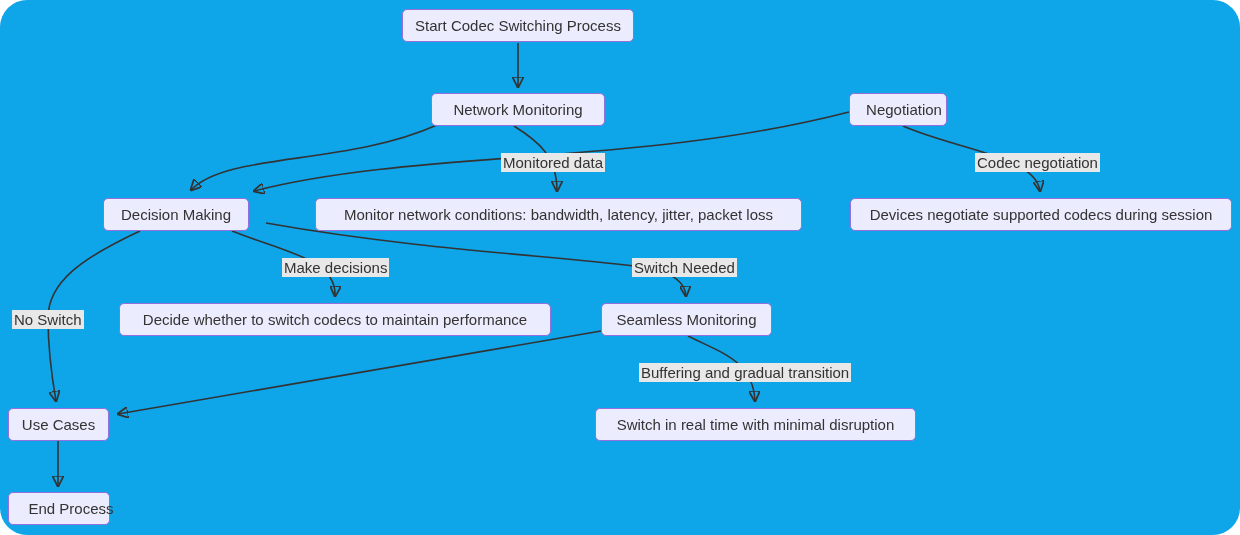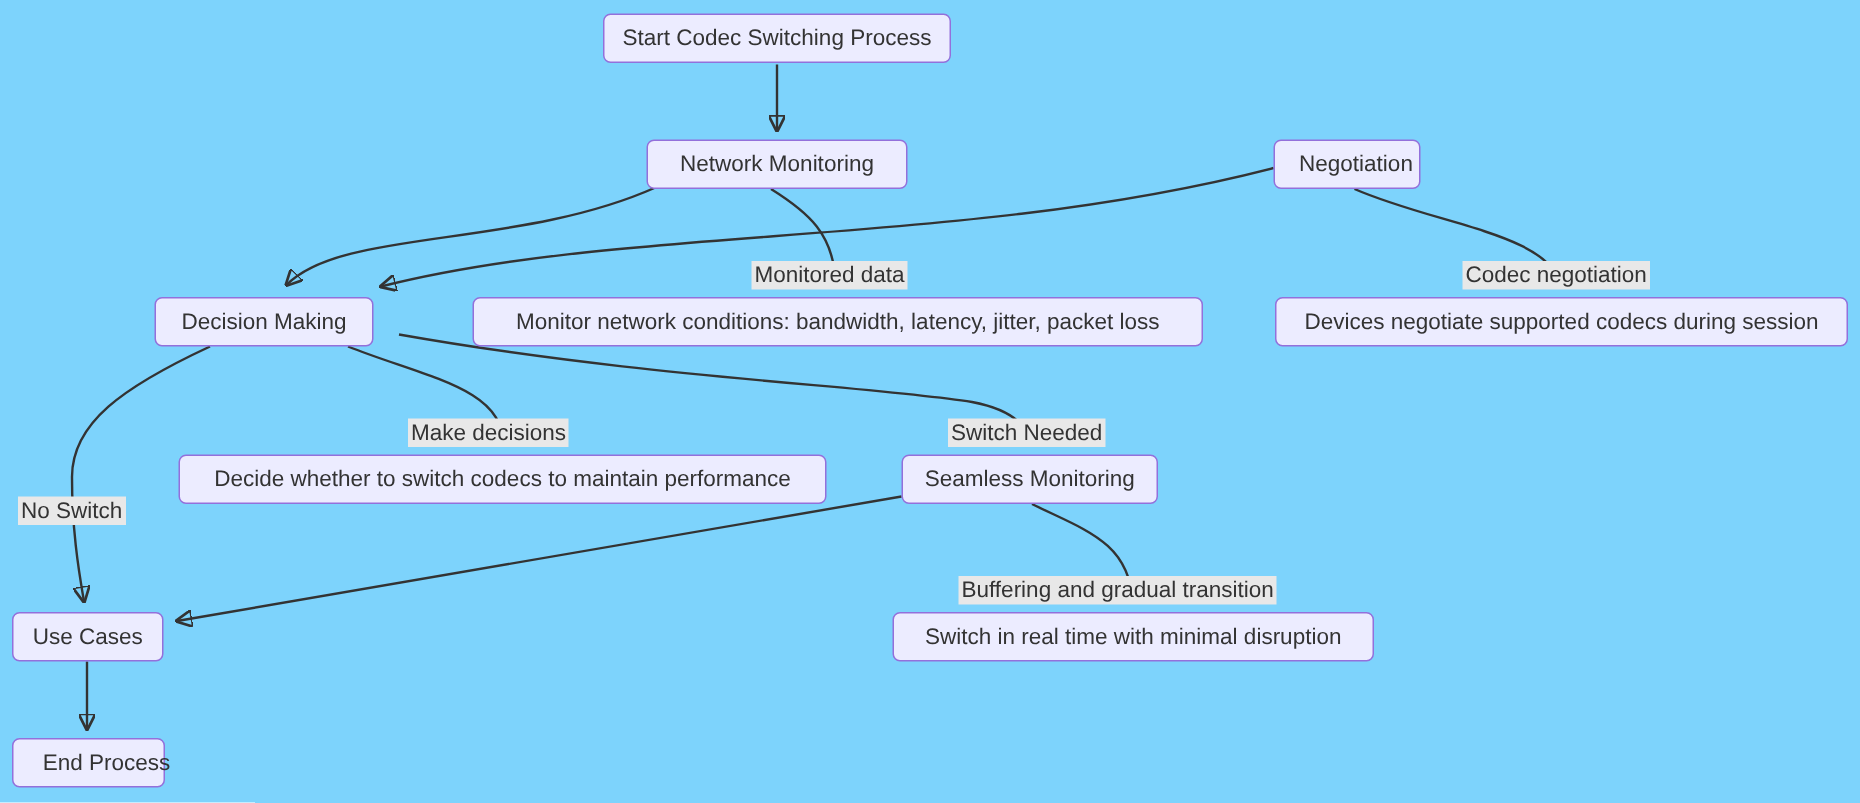"Start Codec Switching Process" .canvas { background: #7dd3fc -> #0ea5e9; border-radius: none -> 27px }
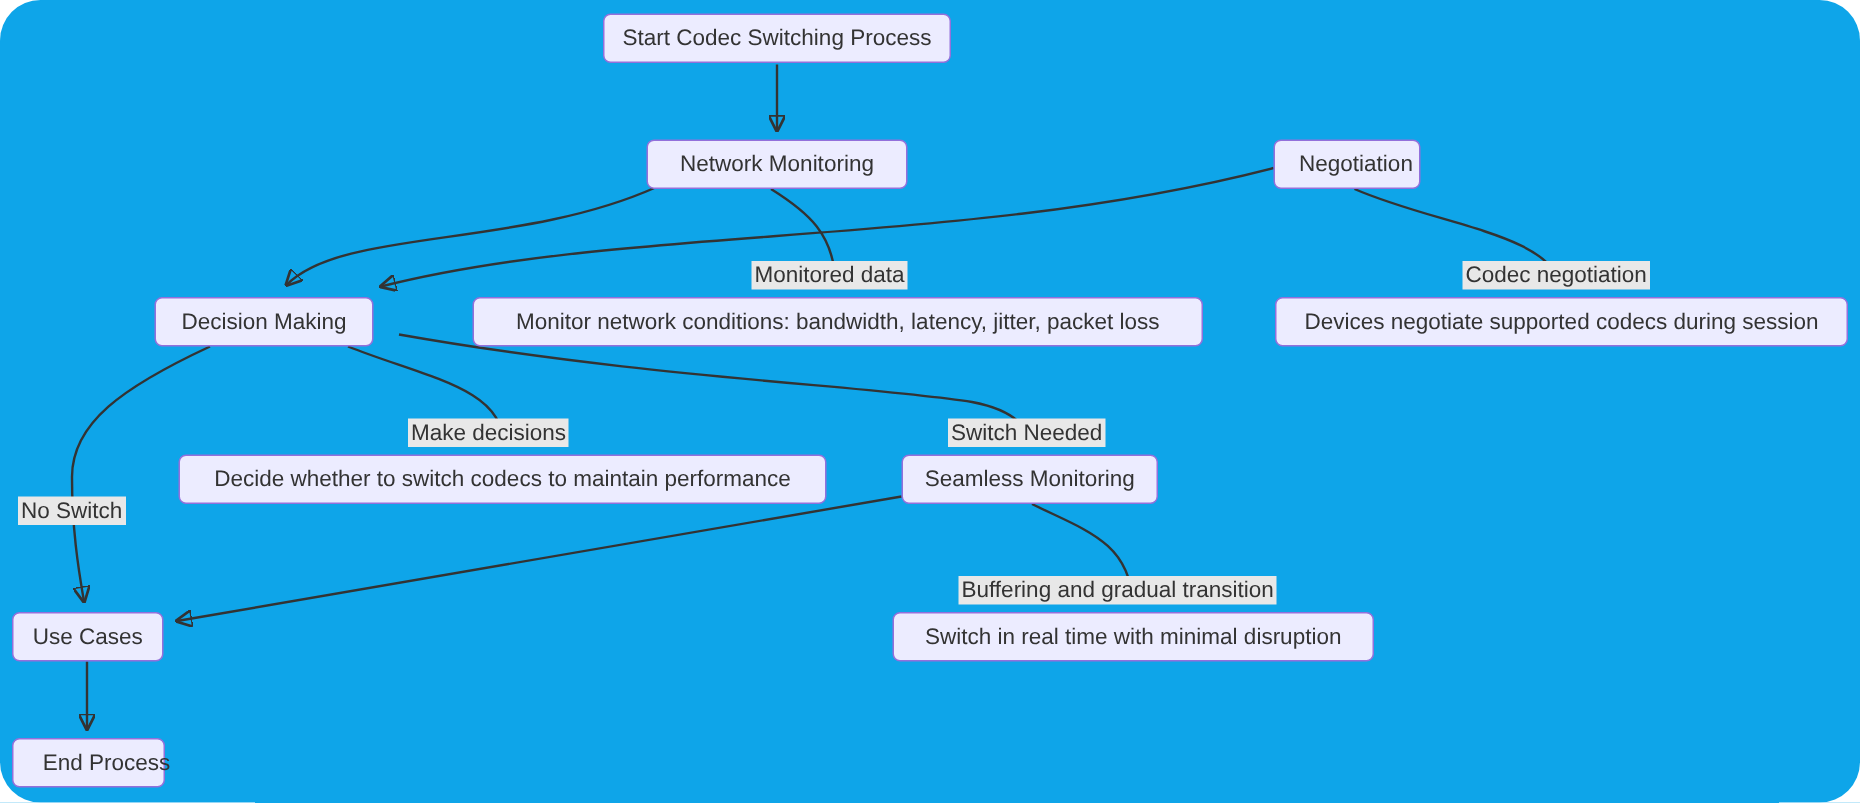"Monitored data" .edge-label { margin-top: 21px -> none }
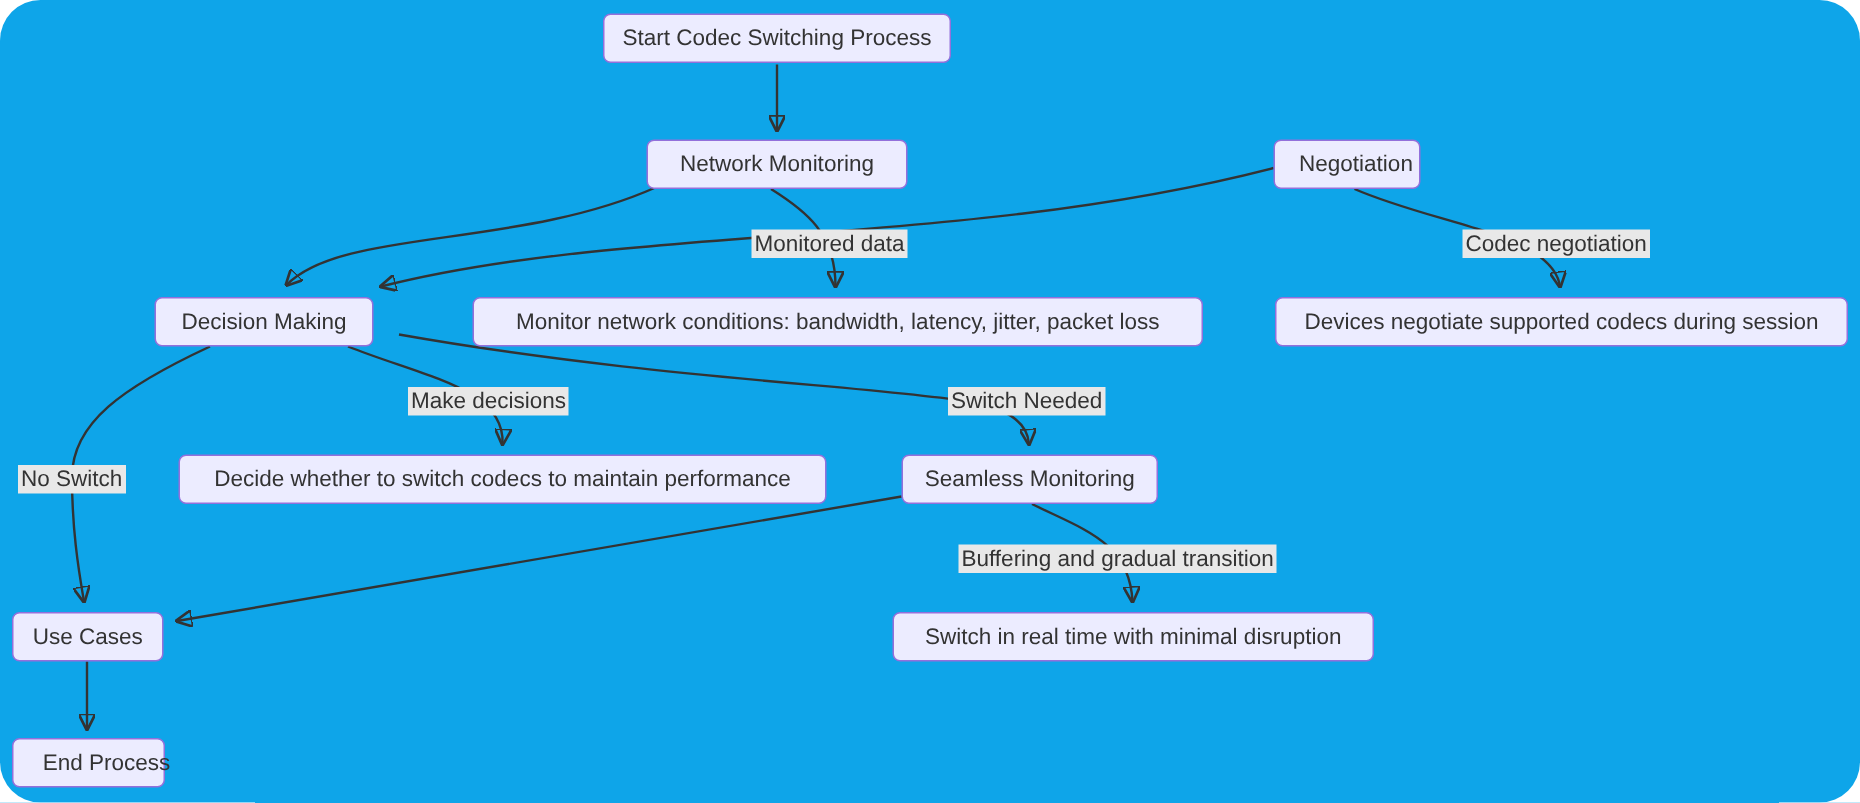"Make decisions" #l-make-decisions { left: 272px -> 282px }
